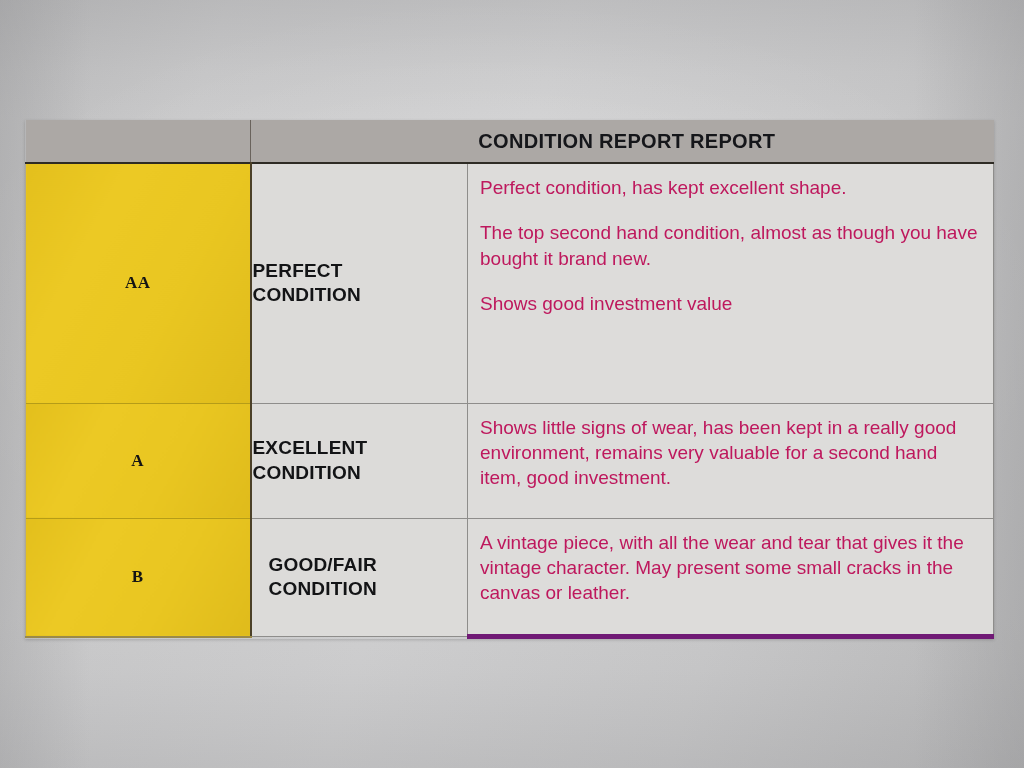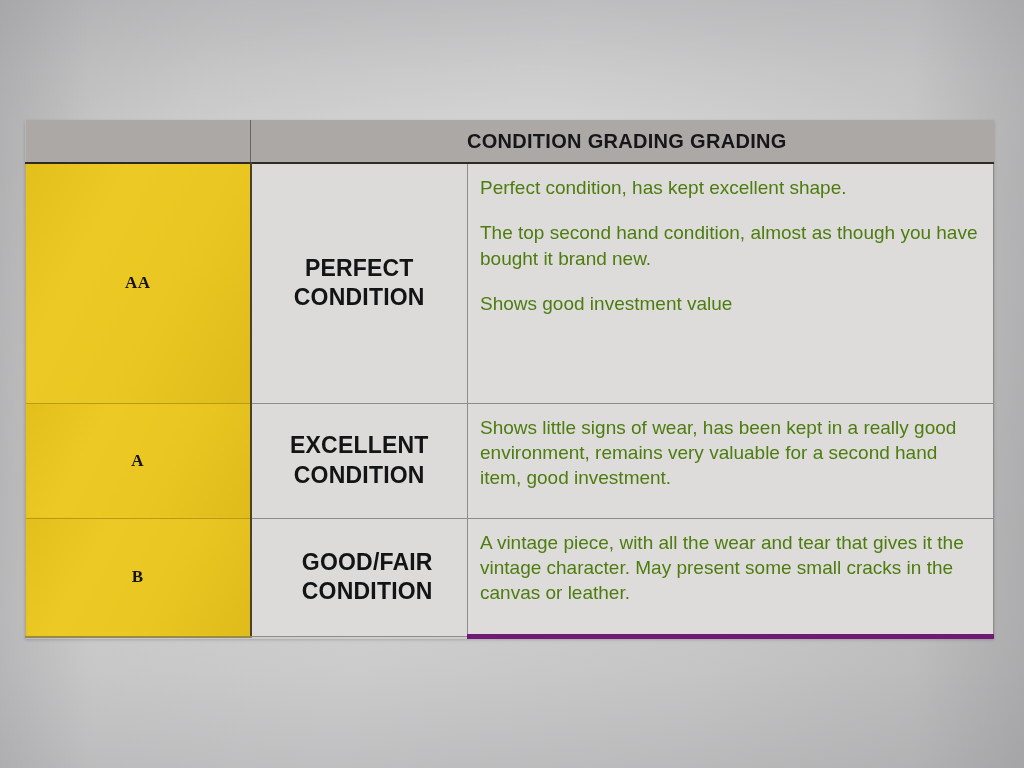"CONDITION GRADING GRADING" div.header-title { text: GRADING GRADING -> REPORT REPORT }
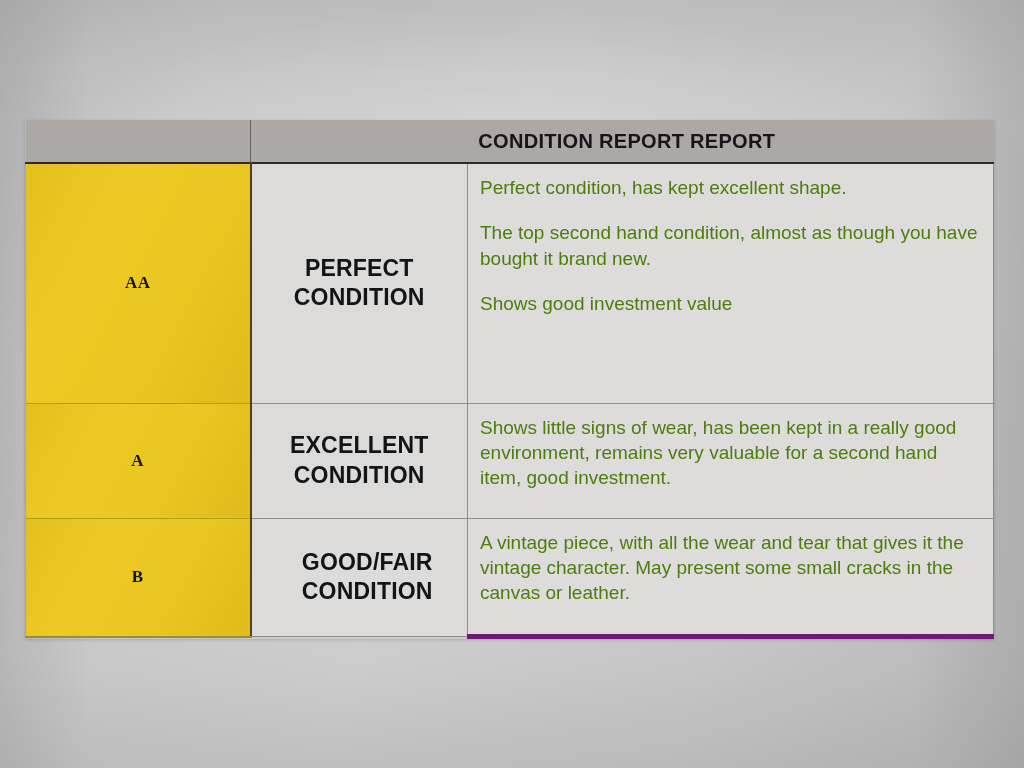"Perfect condition, has kept excellent" .desc-cell { color: #4d7c0f -> #be185d }
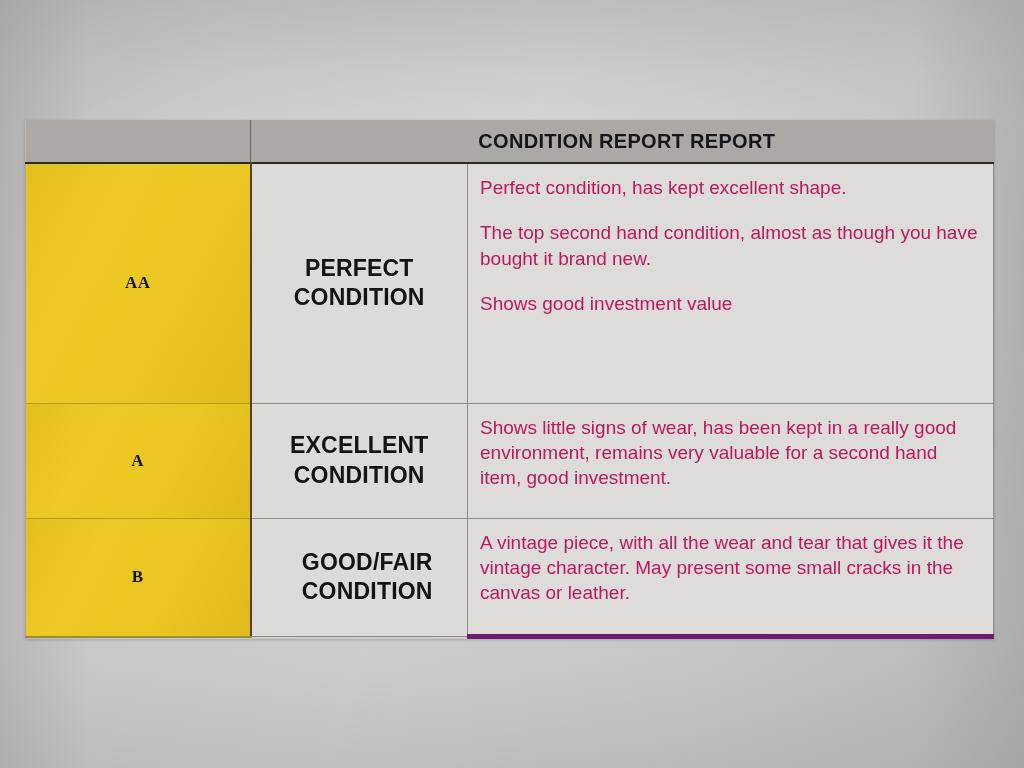"PERFECT" .name-cell { font-size: 23px -> 19px; text-align: center -> none }
